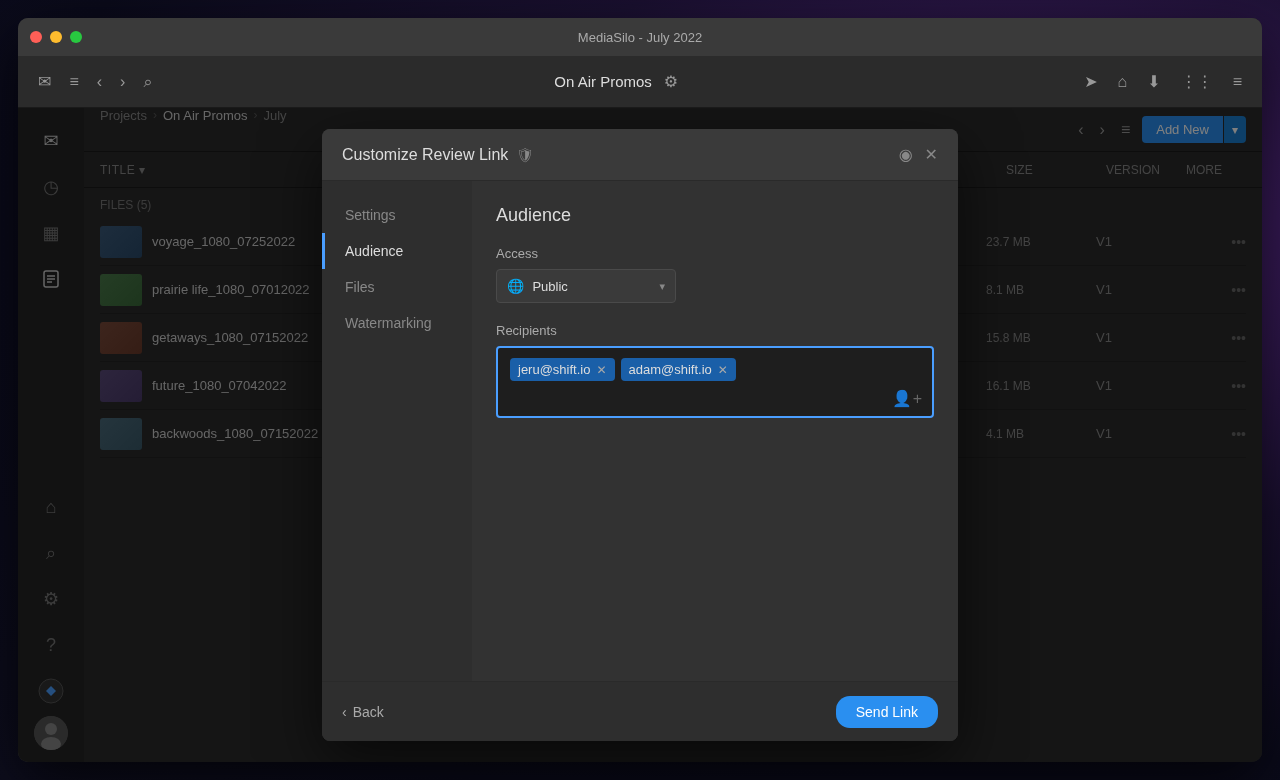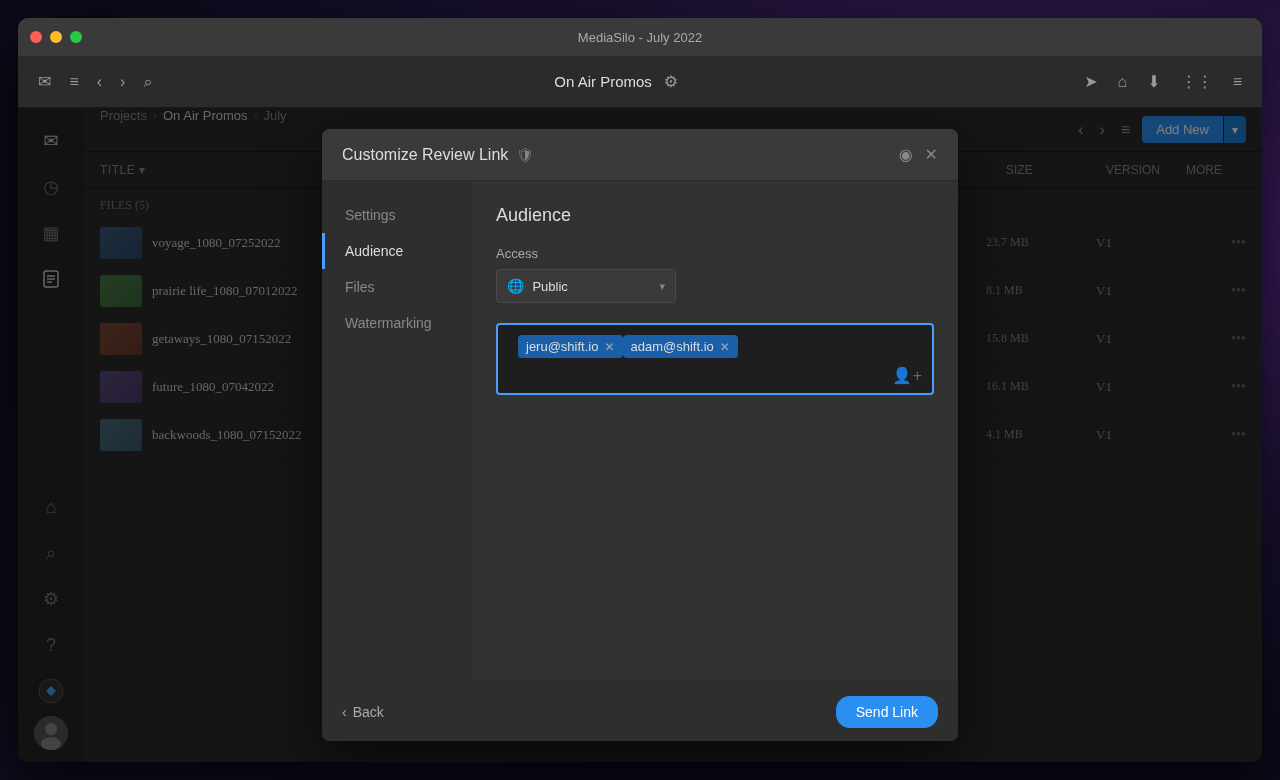"FILES (5)" .files-section { font-family: Liberation Serif, serif -> none }
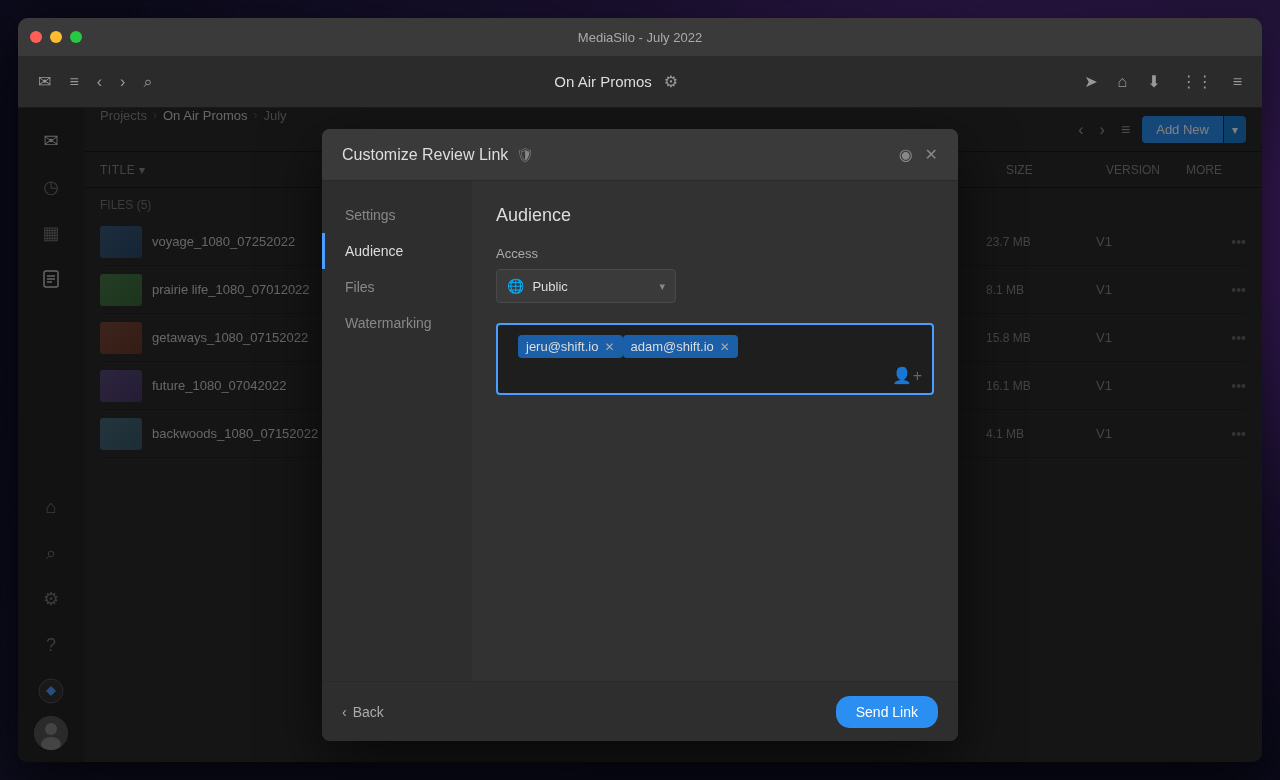"Recipients" div.field-label { html: none -> <div>Recipients</div> }
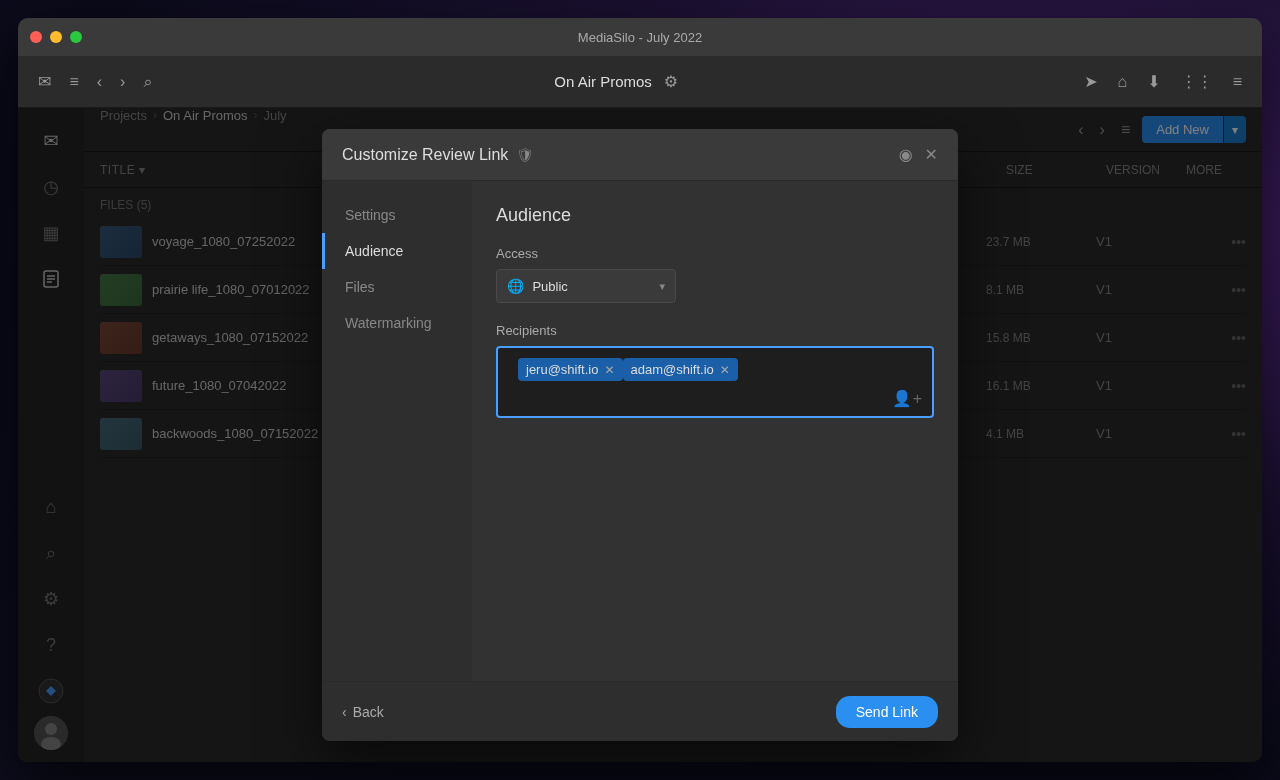"jeru@shift.io" .recipients-box { gap: none -> 6px; padding: 10px 20px -> 10px 12px }
